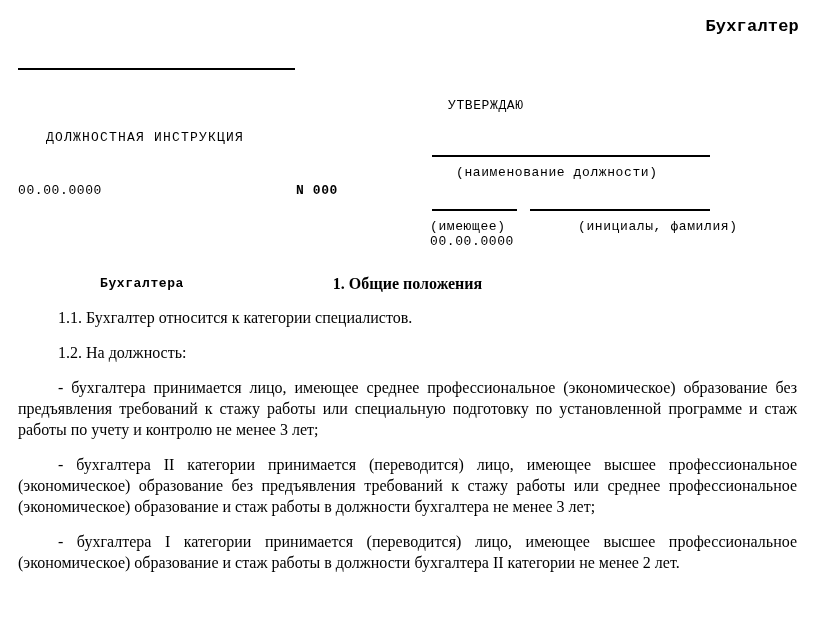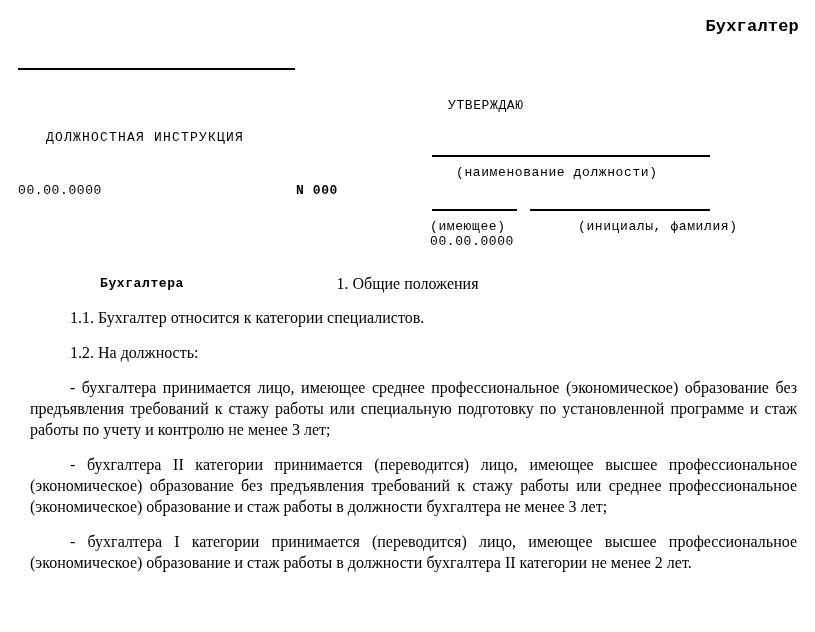"1. Общие положения" .section-heading { font-weight: normal -> bold }
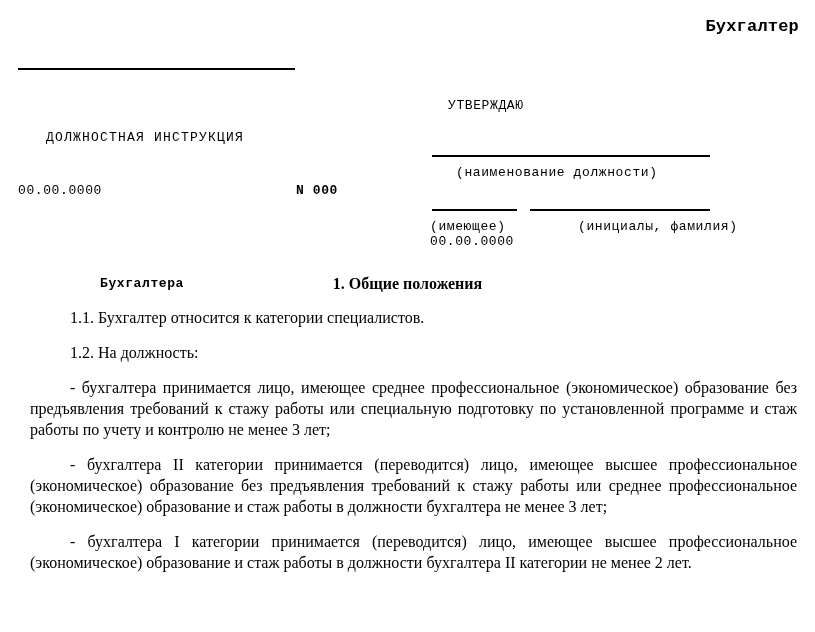"1.1. Бухгалтер относится к категории" .body p { margin: 0 0 14px 12px -> 0 0 14px 0 }
